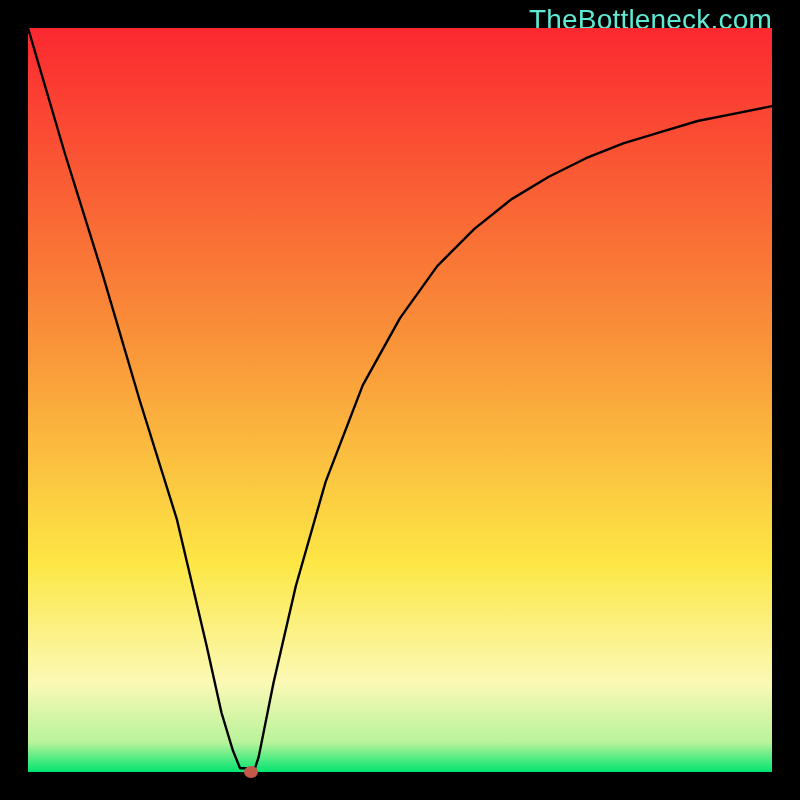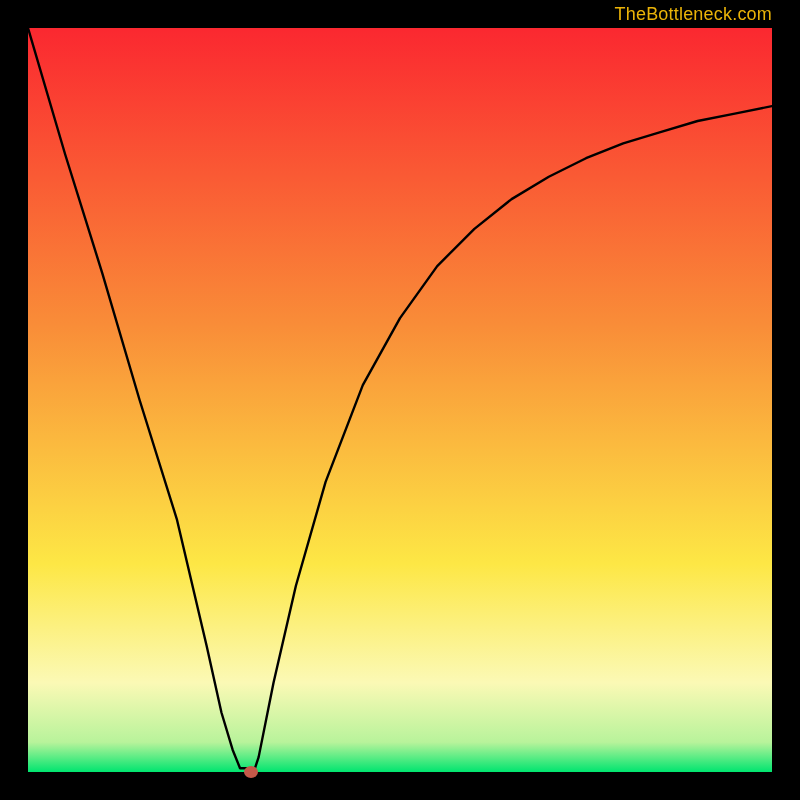"TheBottleneck.com" .watermark { color: #eab308 -> #5eead4; font-size: 18px -> 28px }
